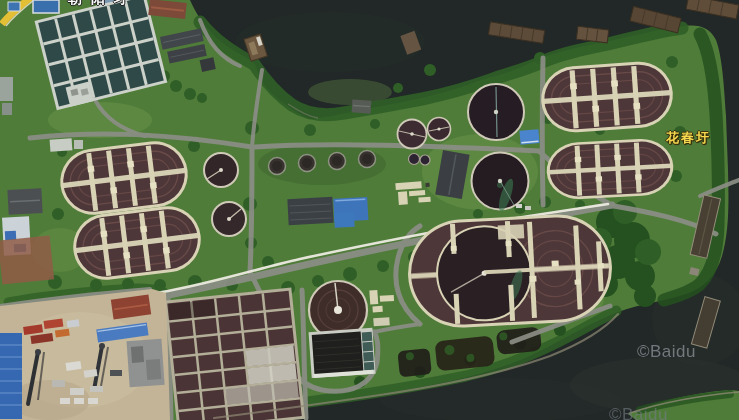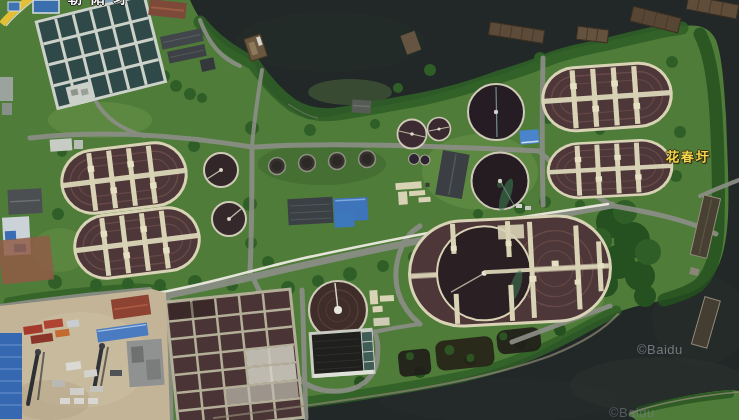"花春圩" .lbl-hcw { top: 148px -> 129px }
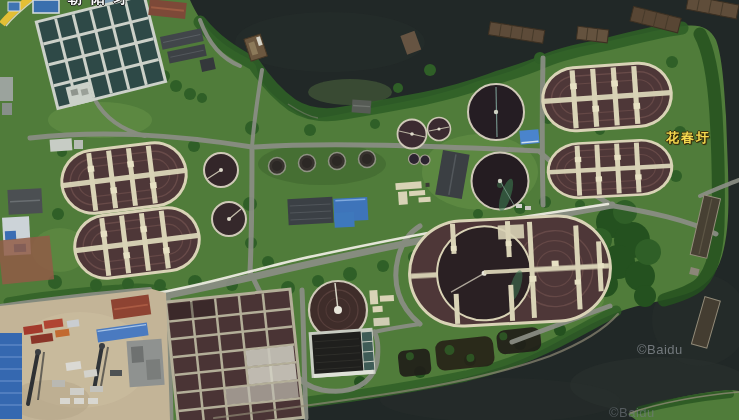"©Baidu" .wm { font-size: 13px -> 17px }
